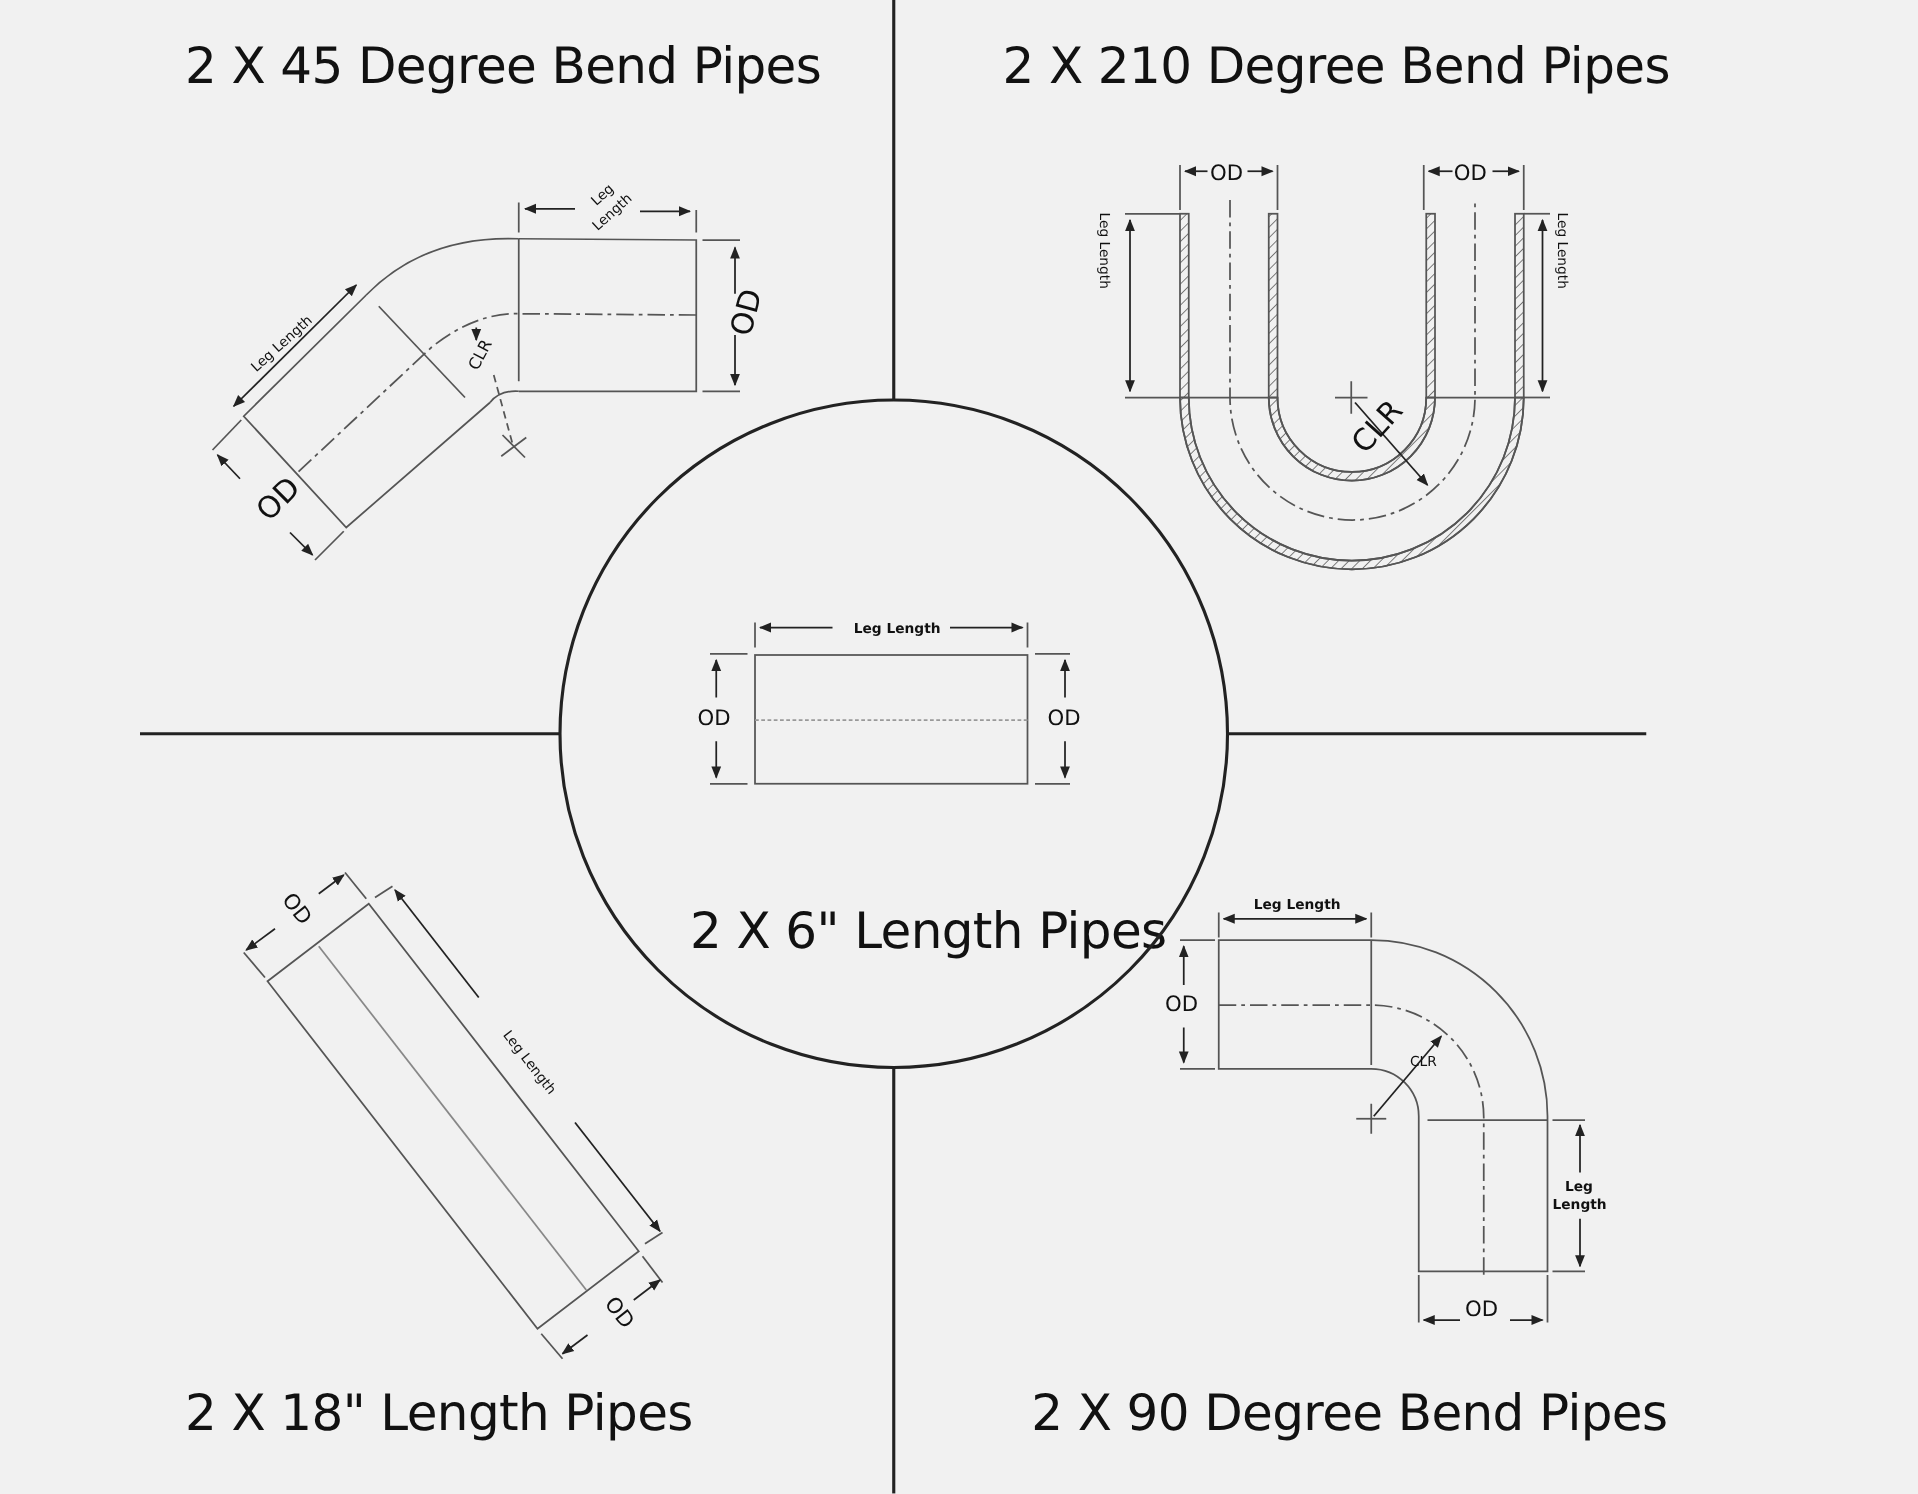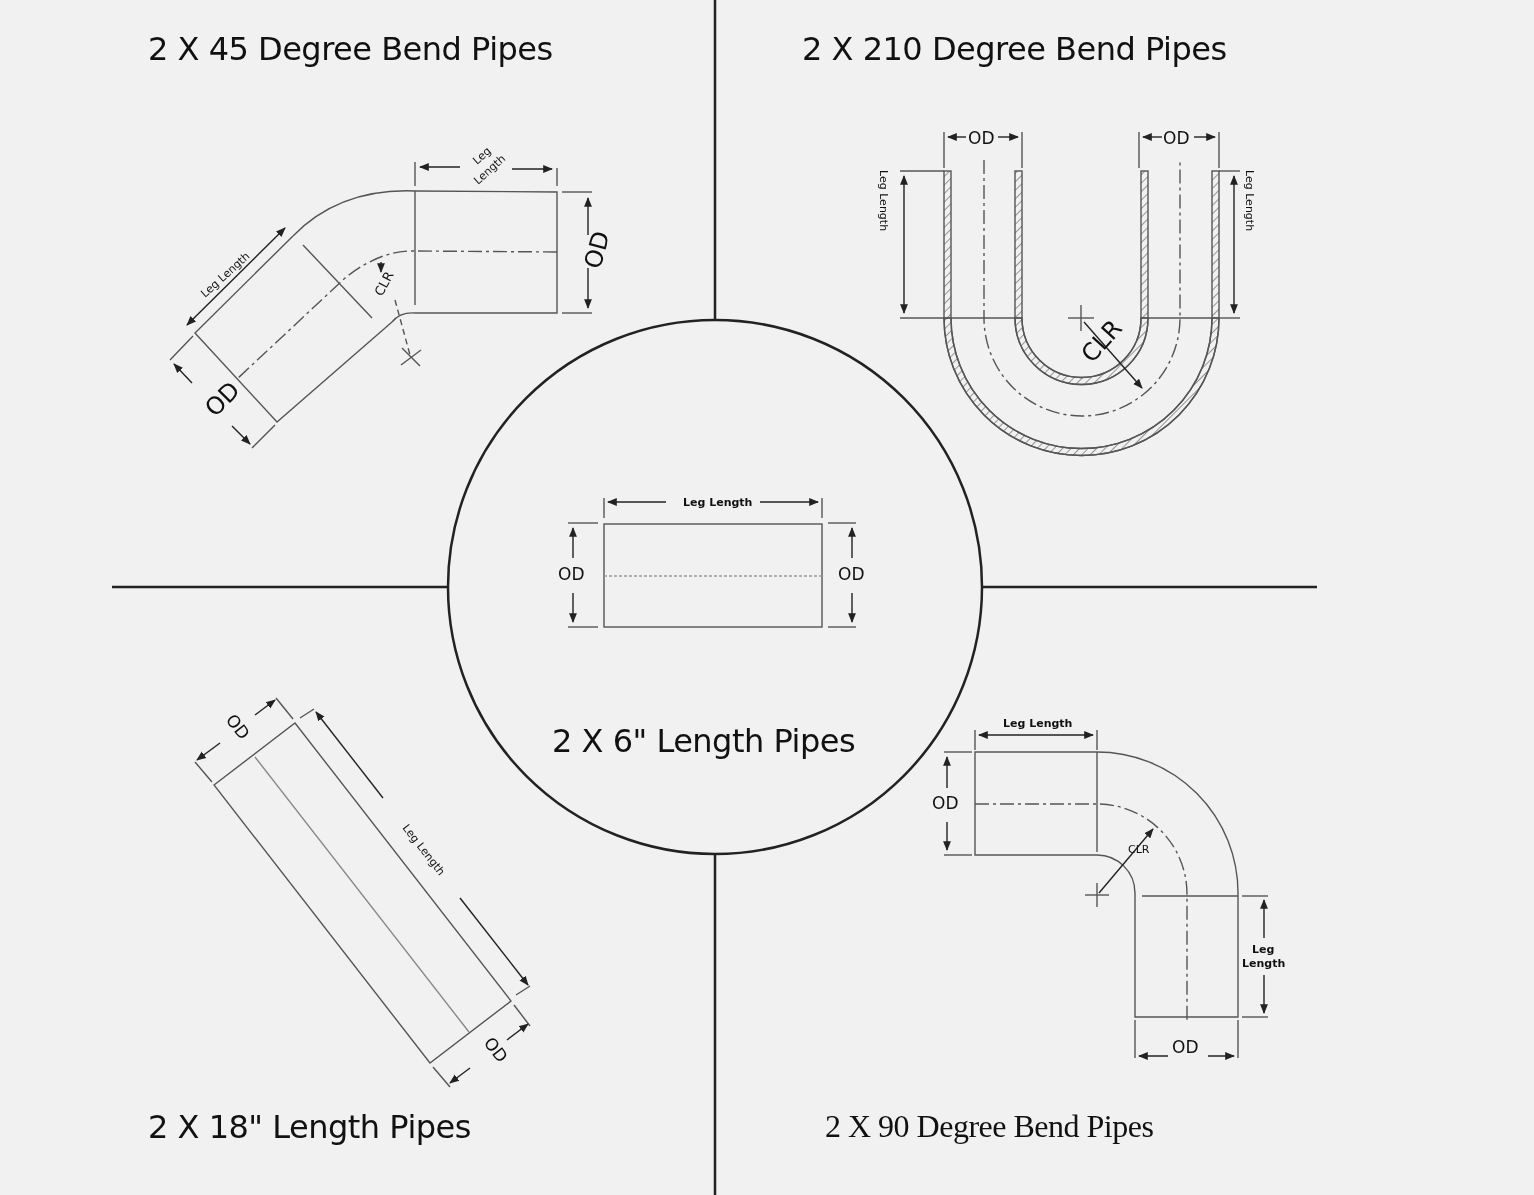"2 X 45 Degree Bend" .title { font-size: 32px -> 40px }
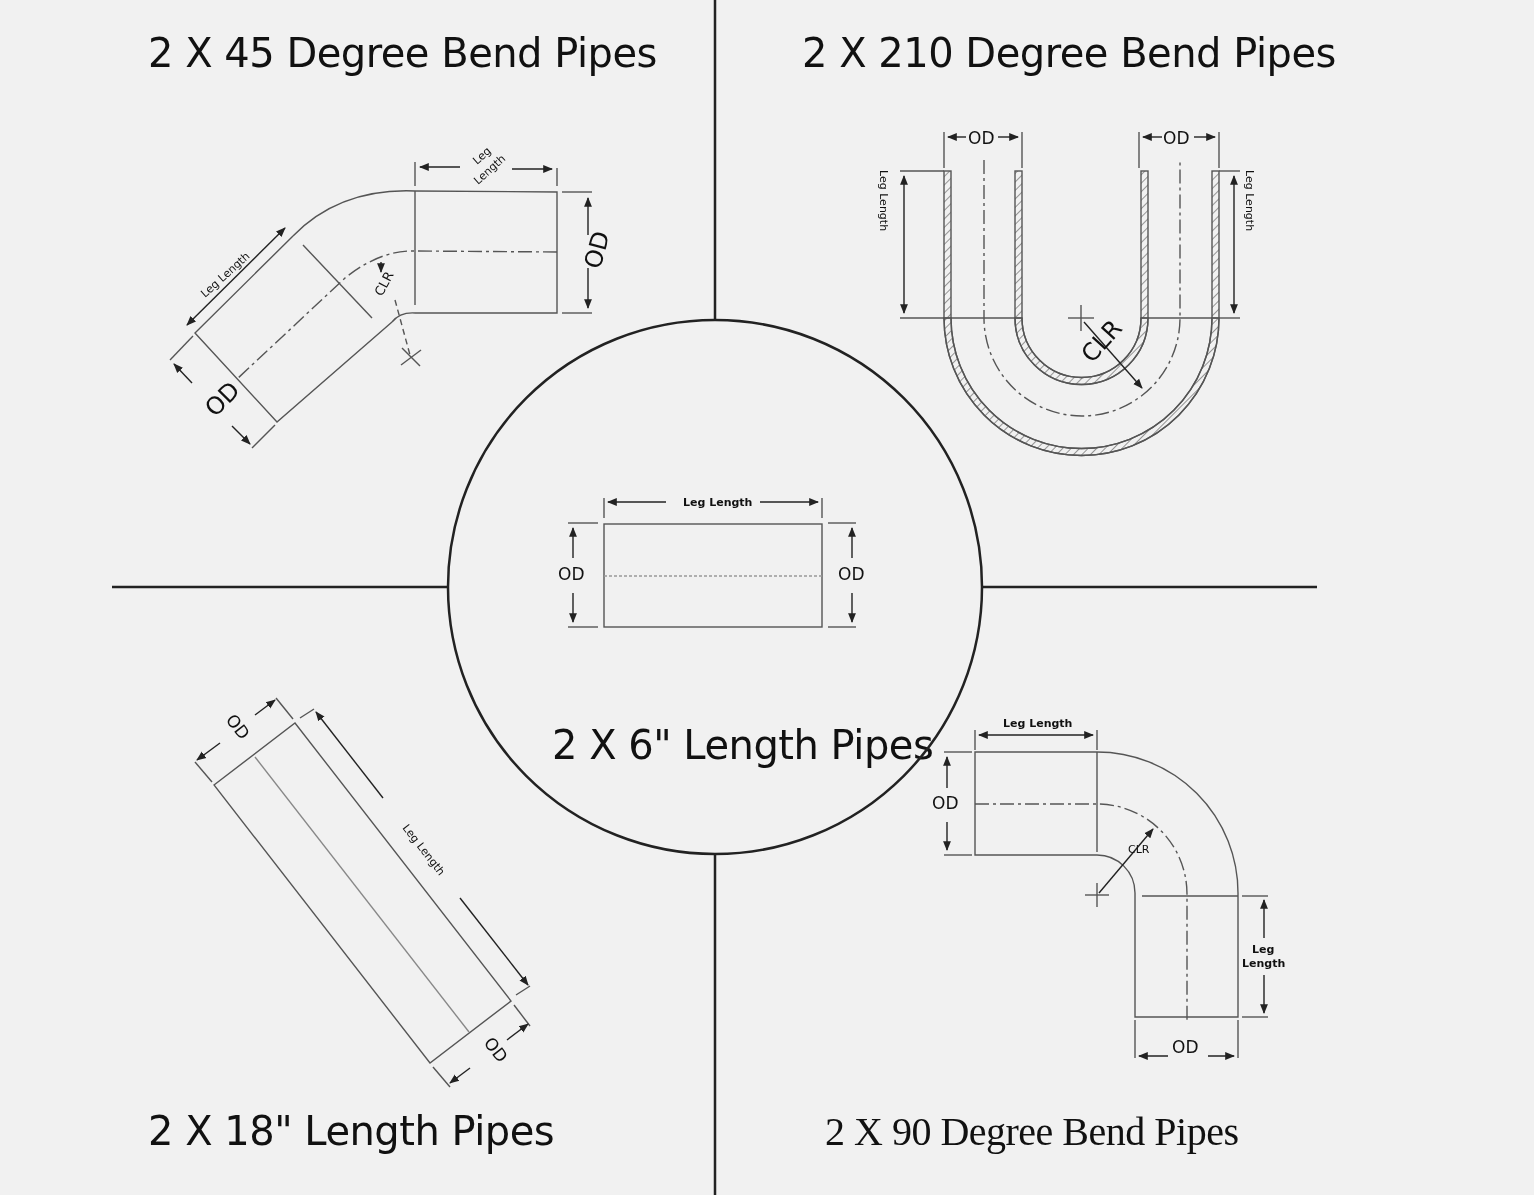"2 X 90 Degree Bend" div.title { font-family: Liberation Serif, serif -> none }
